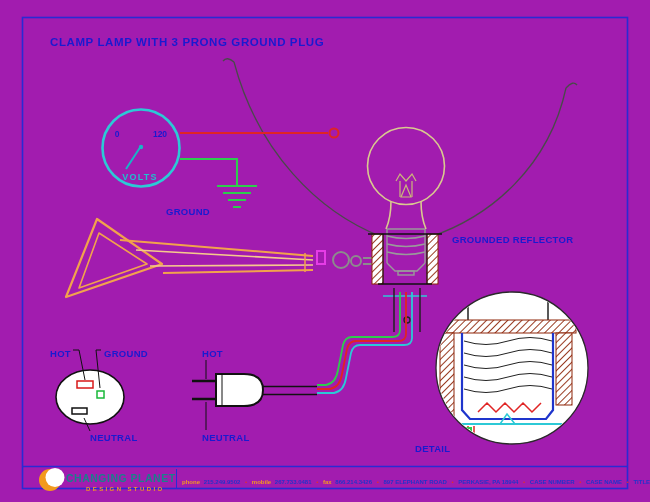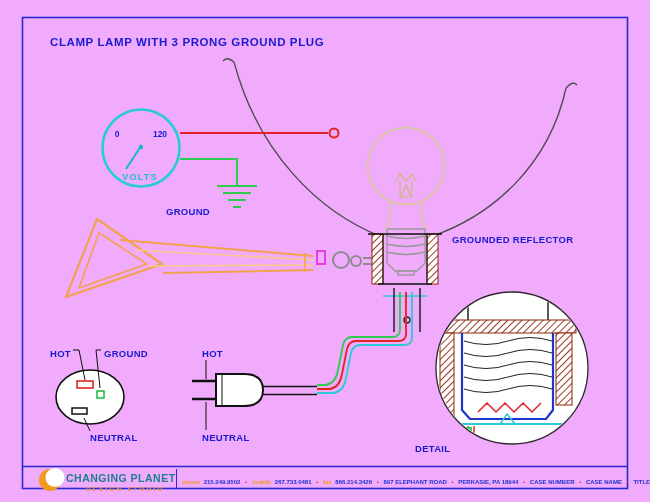"CLAMP LAMP WITH 3 PRONG" .sheet { background: #f0abfc -> #a21caf }
